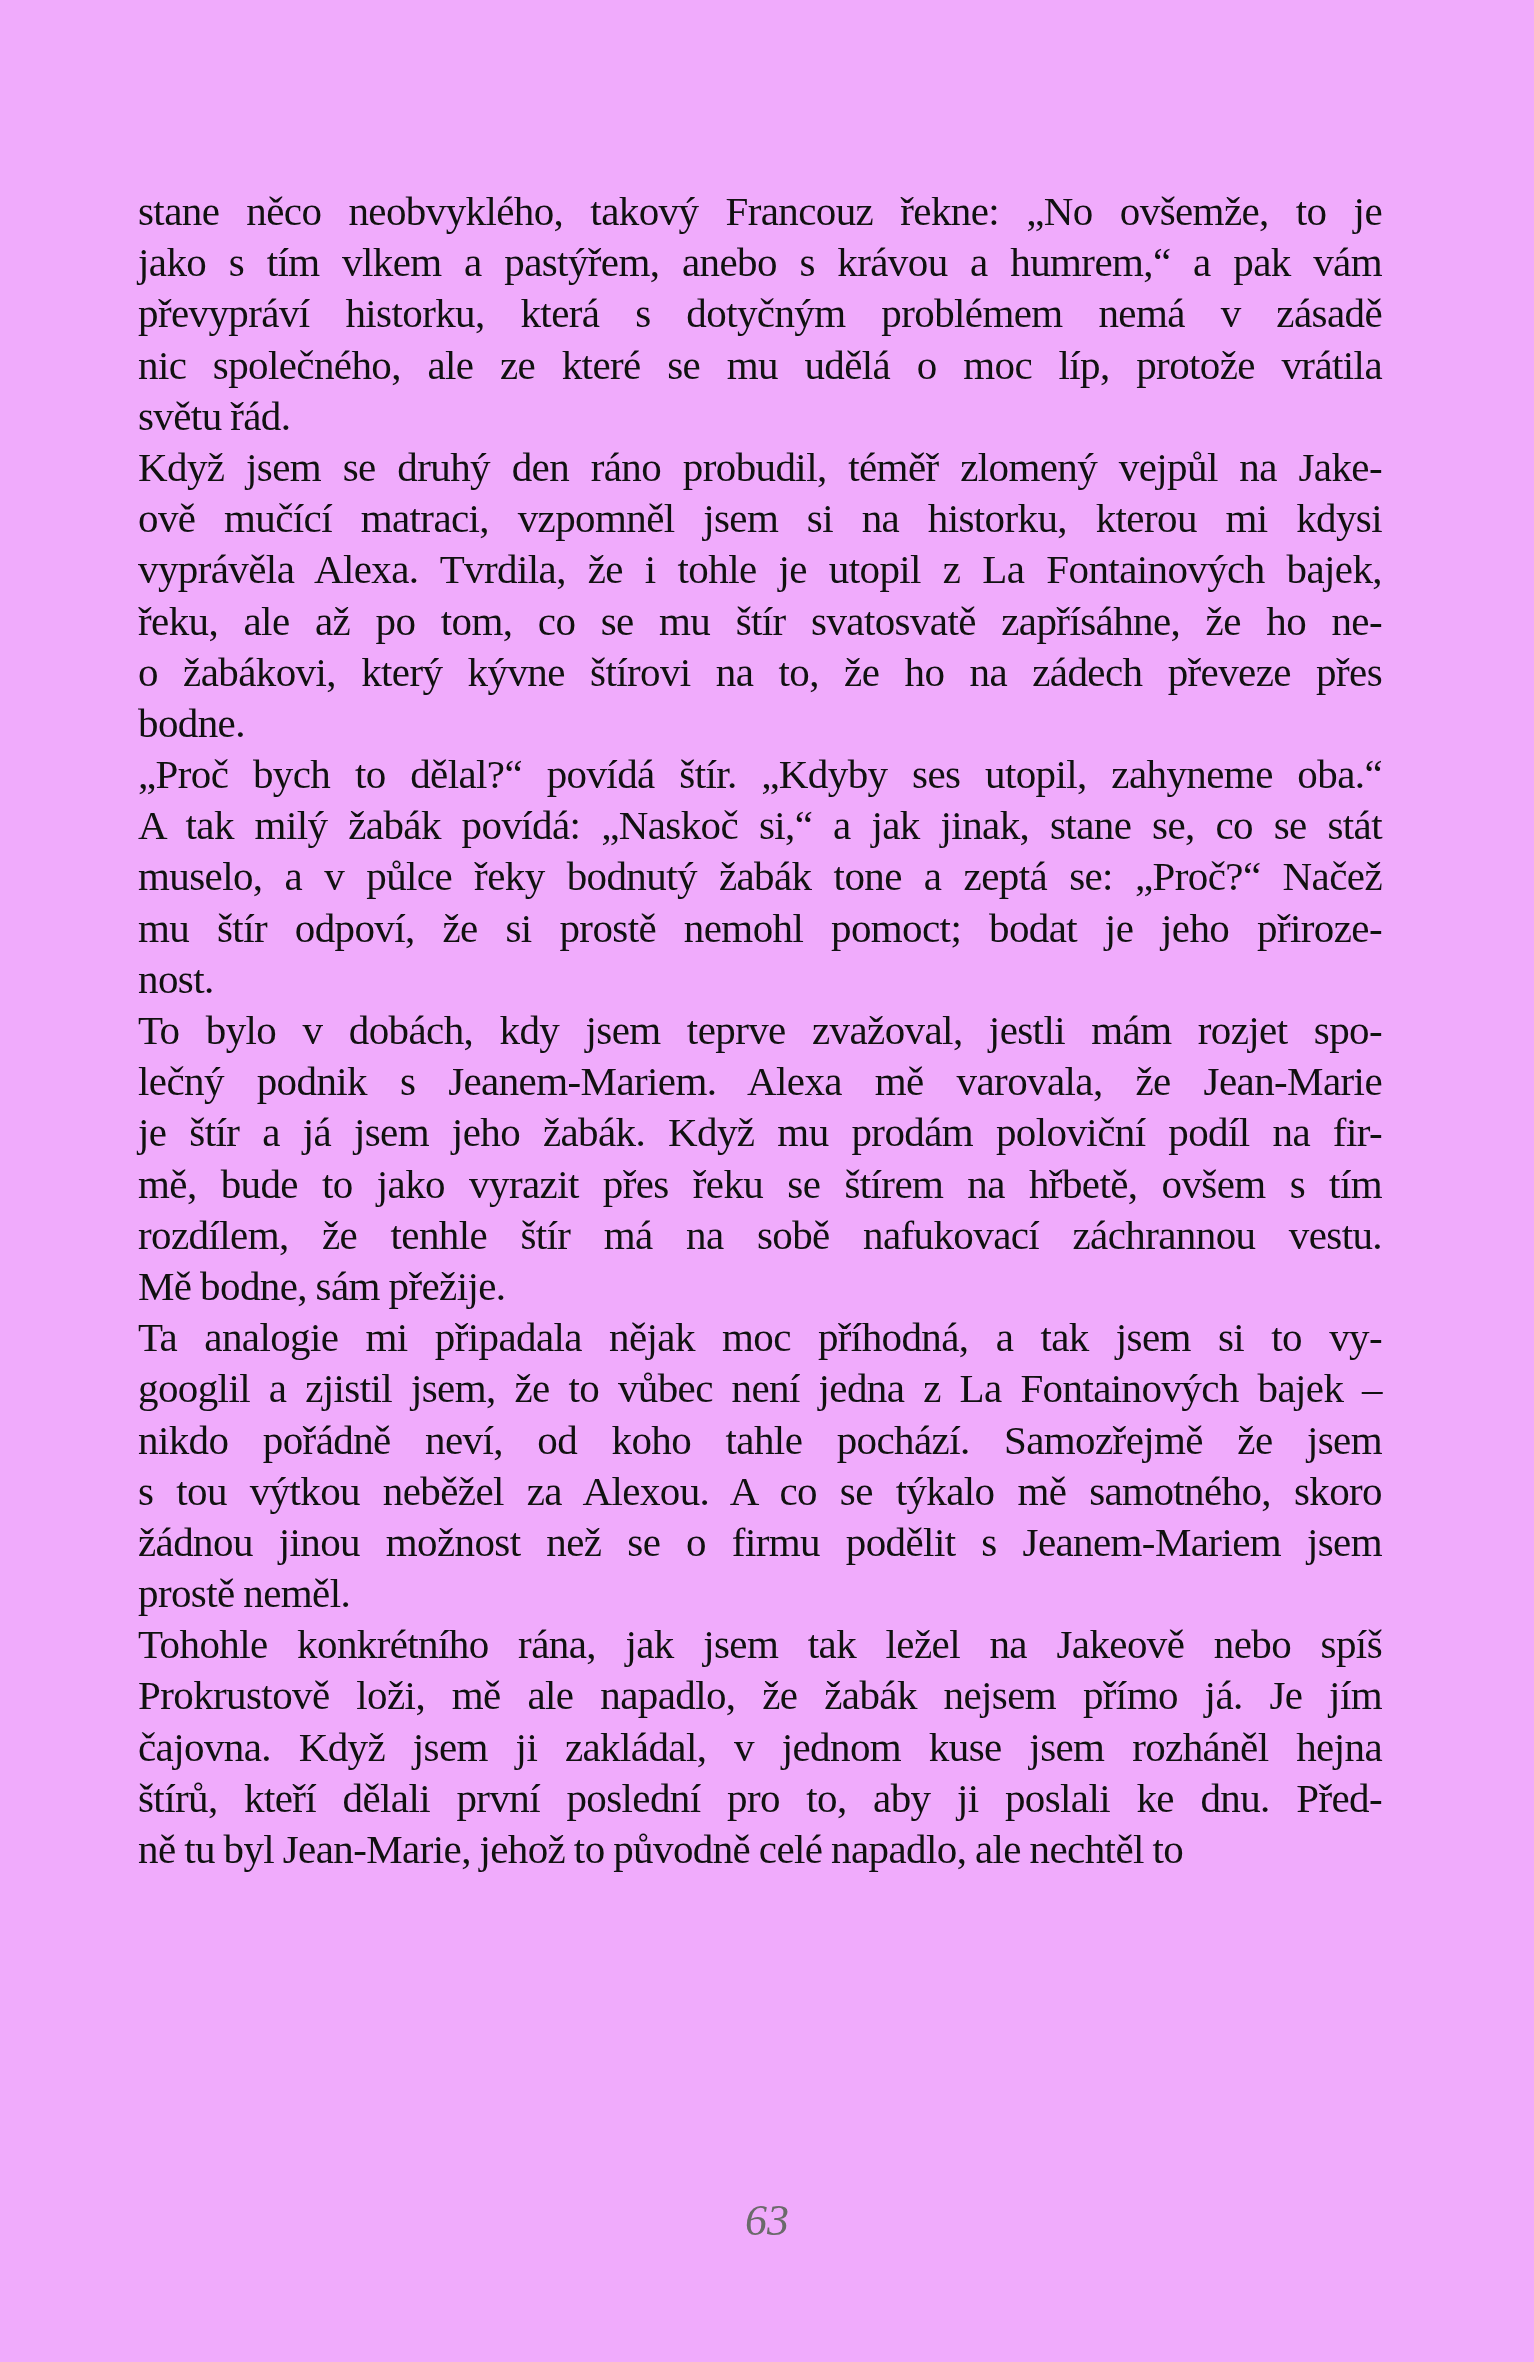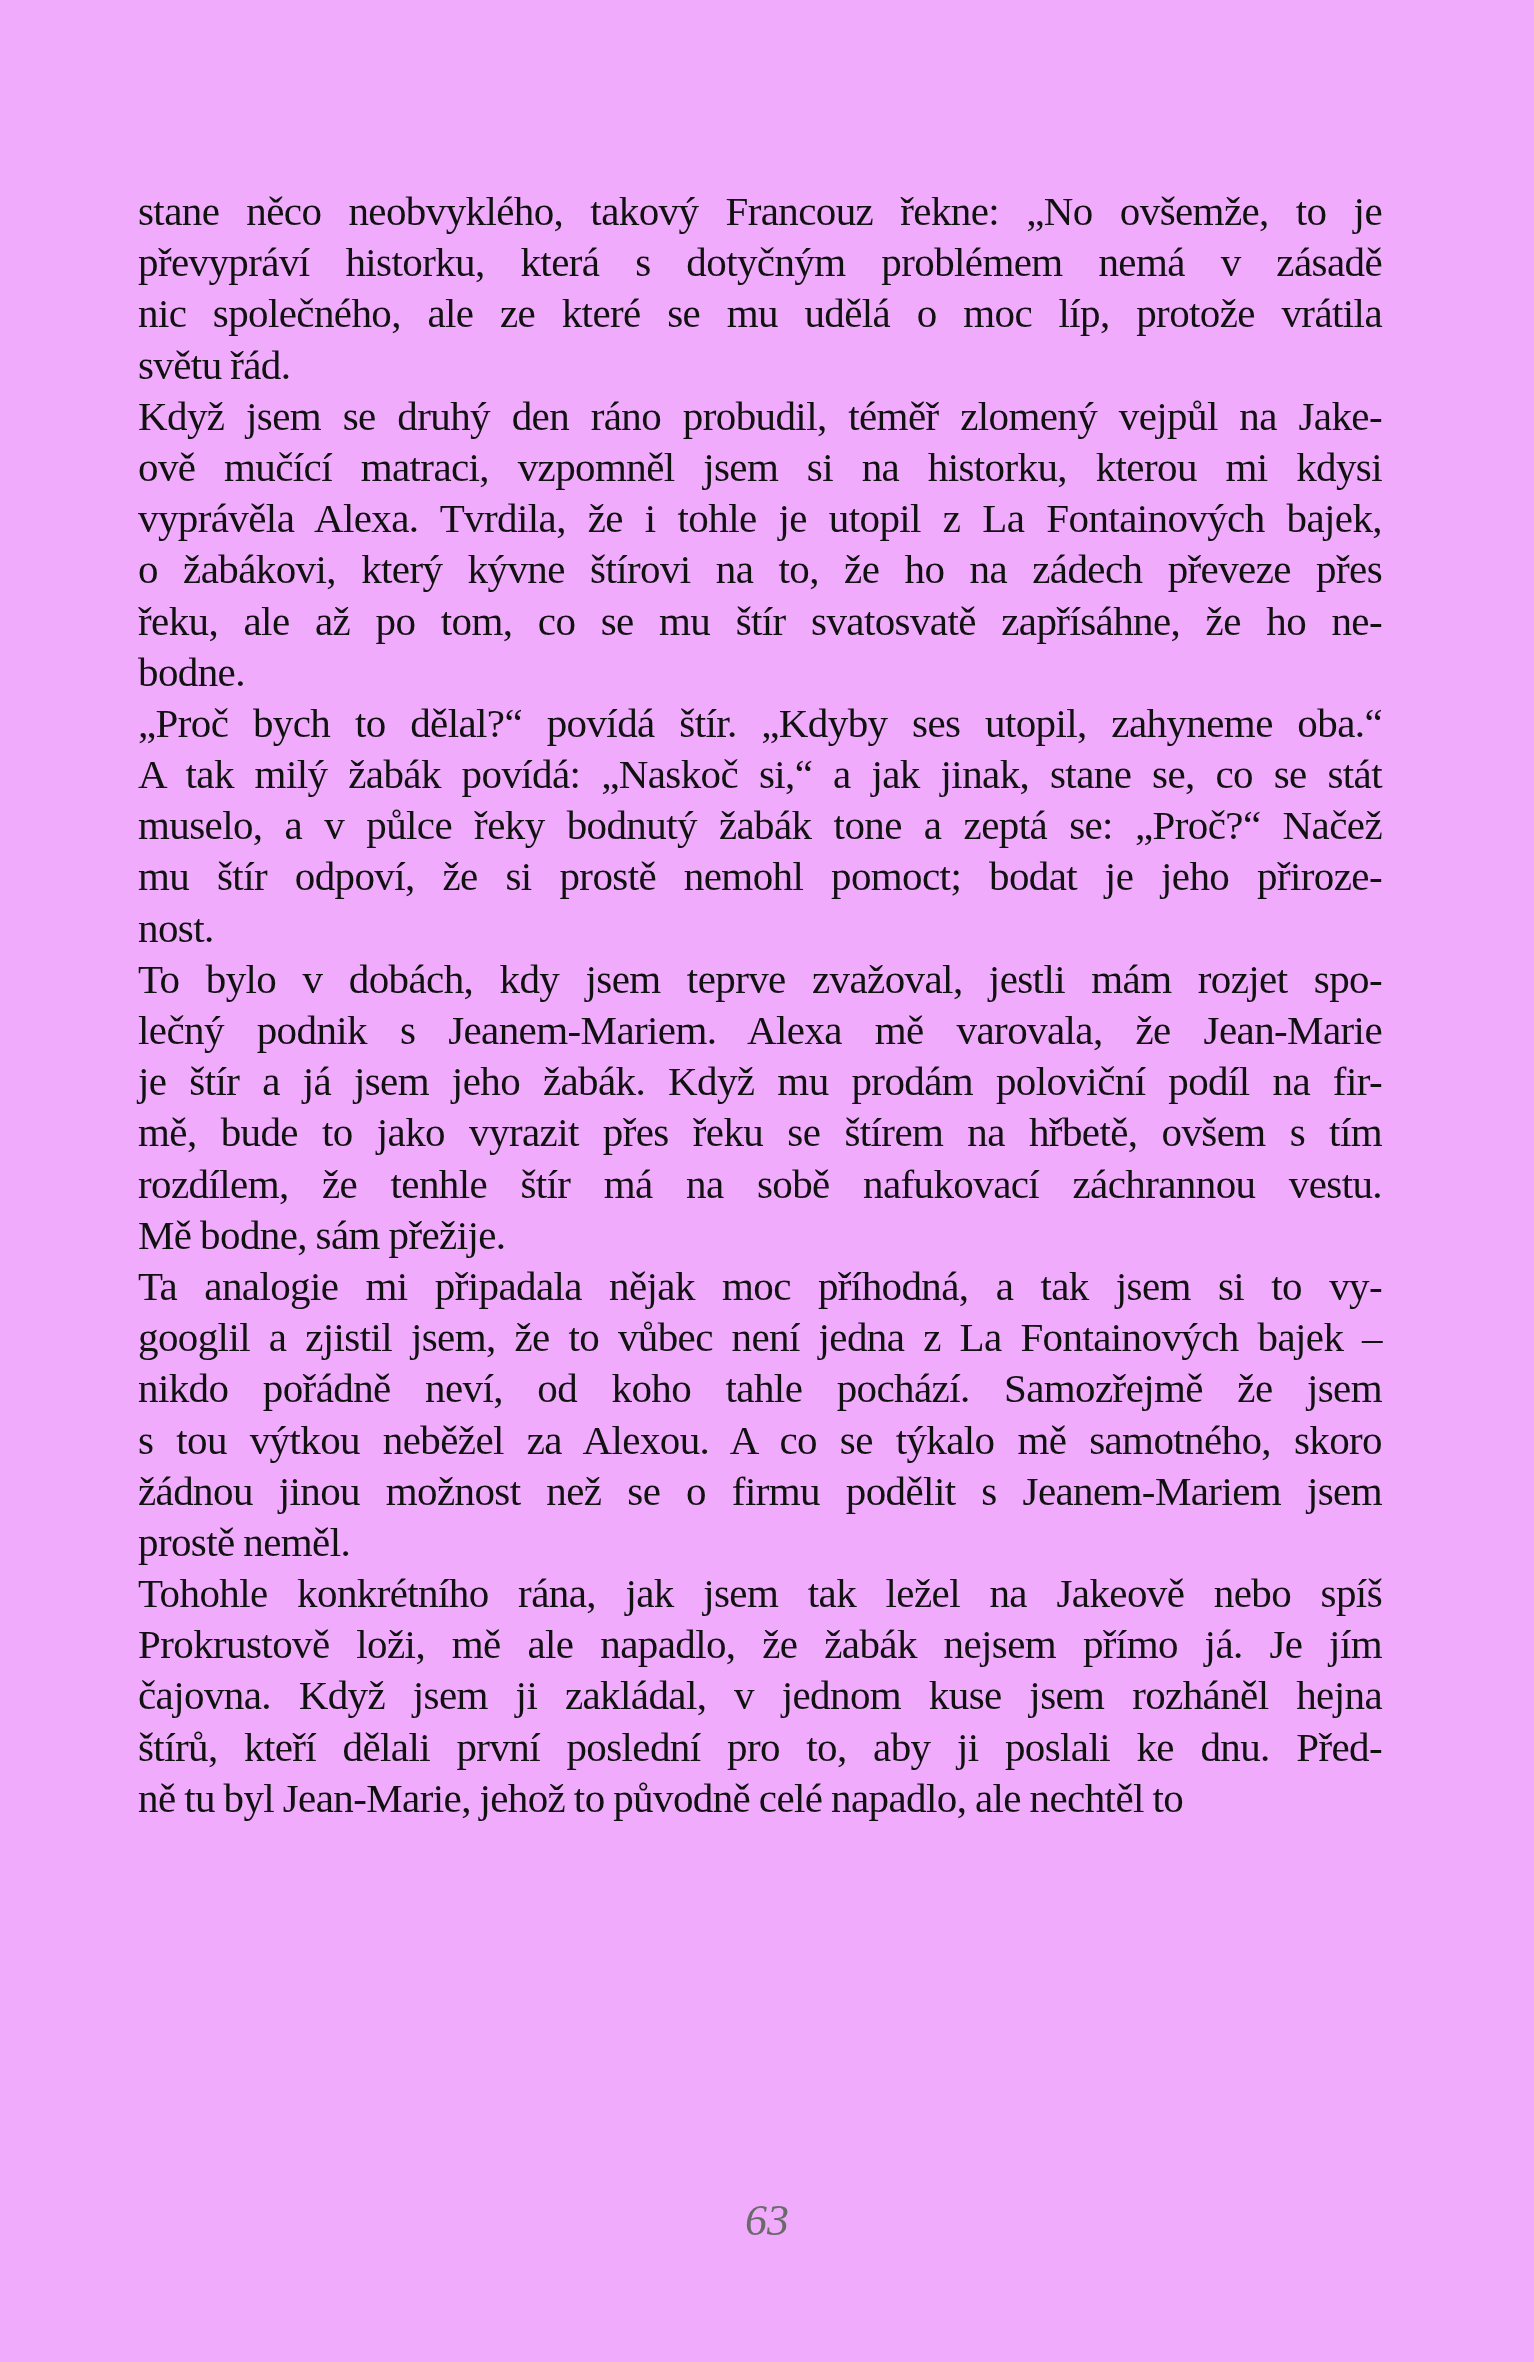"jako s tím vlkem a" span.line { html: none -> <span><span>jako s tím vlkem a pastýřem, anebo s krávou a humrem,“ a pak vám</span></span> }
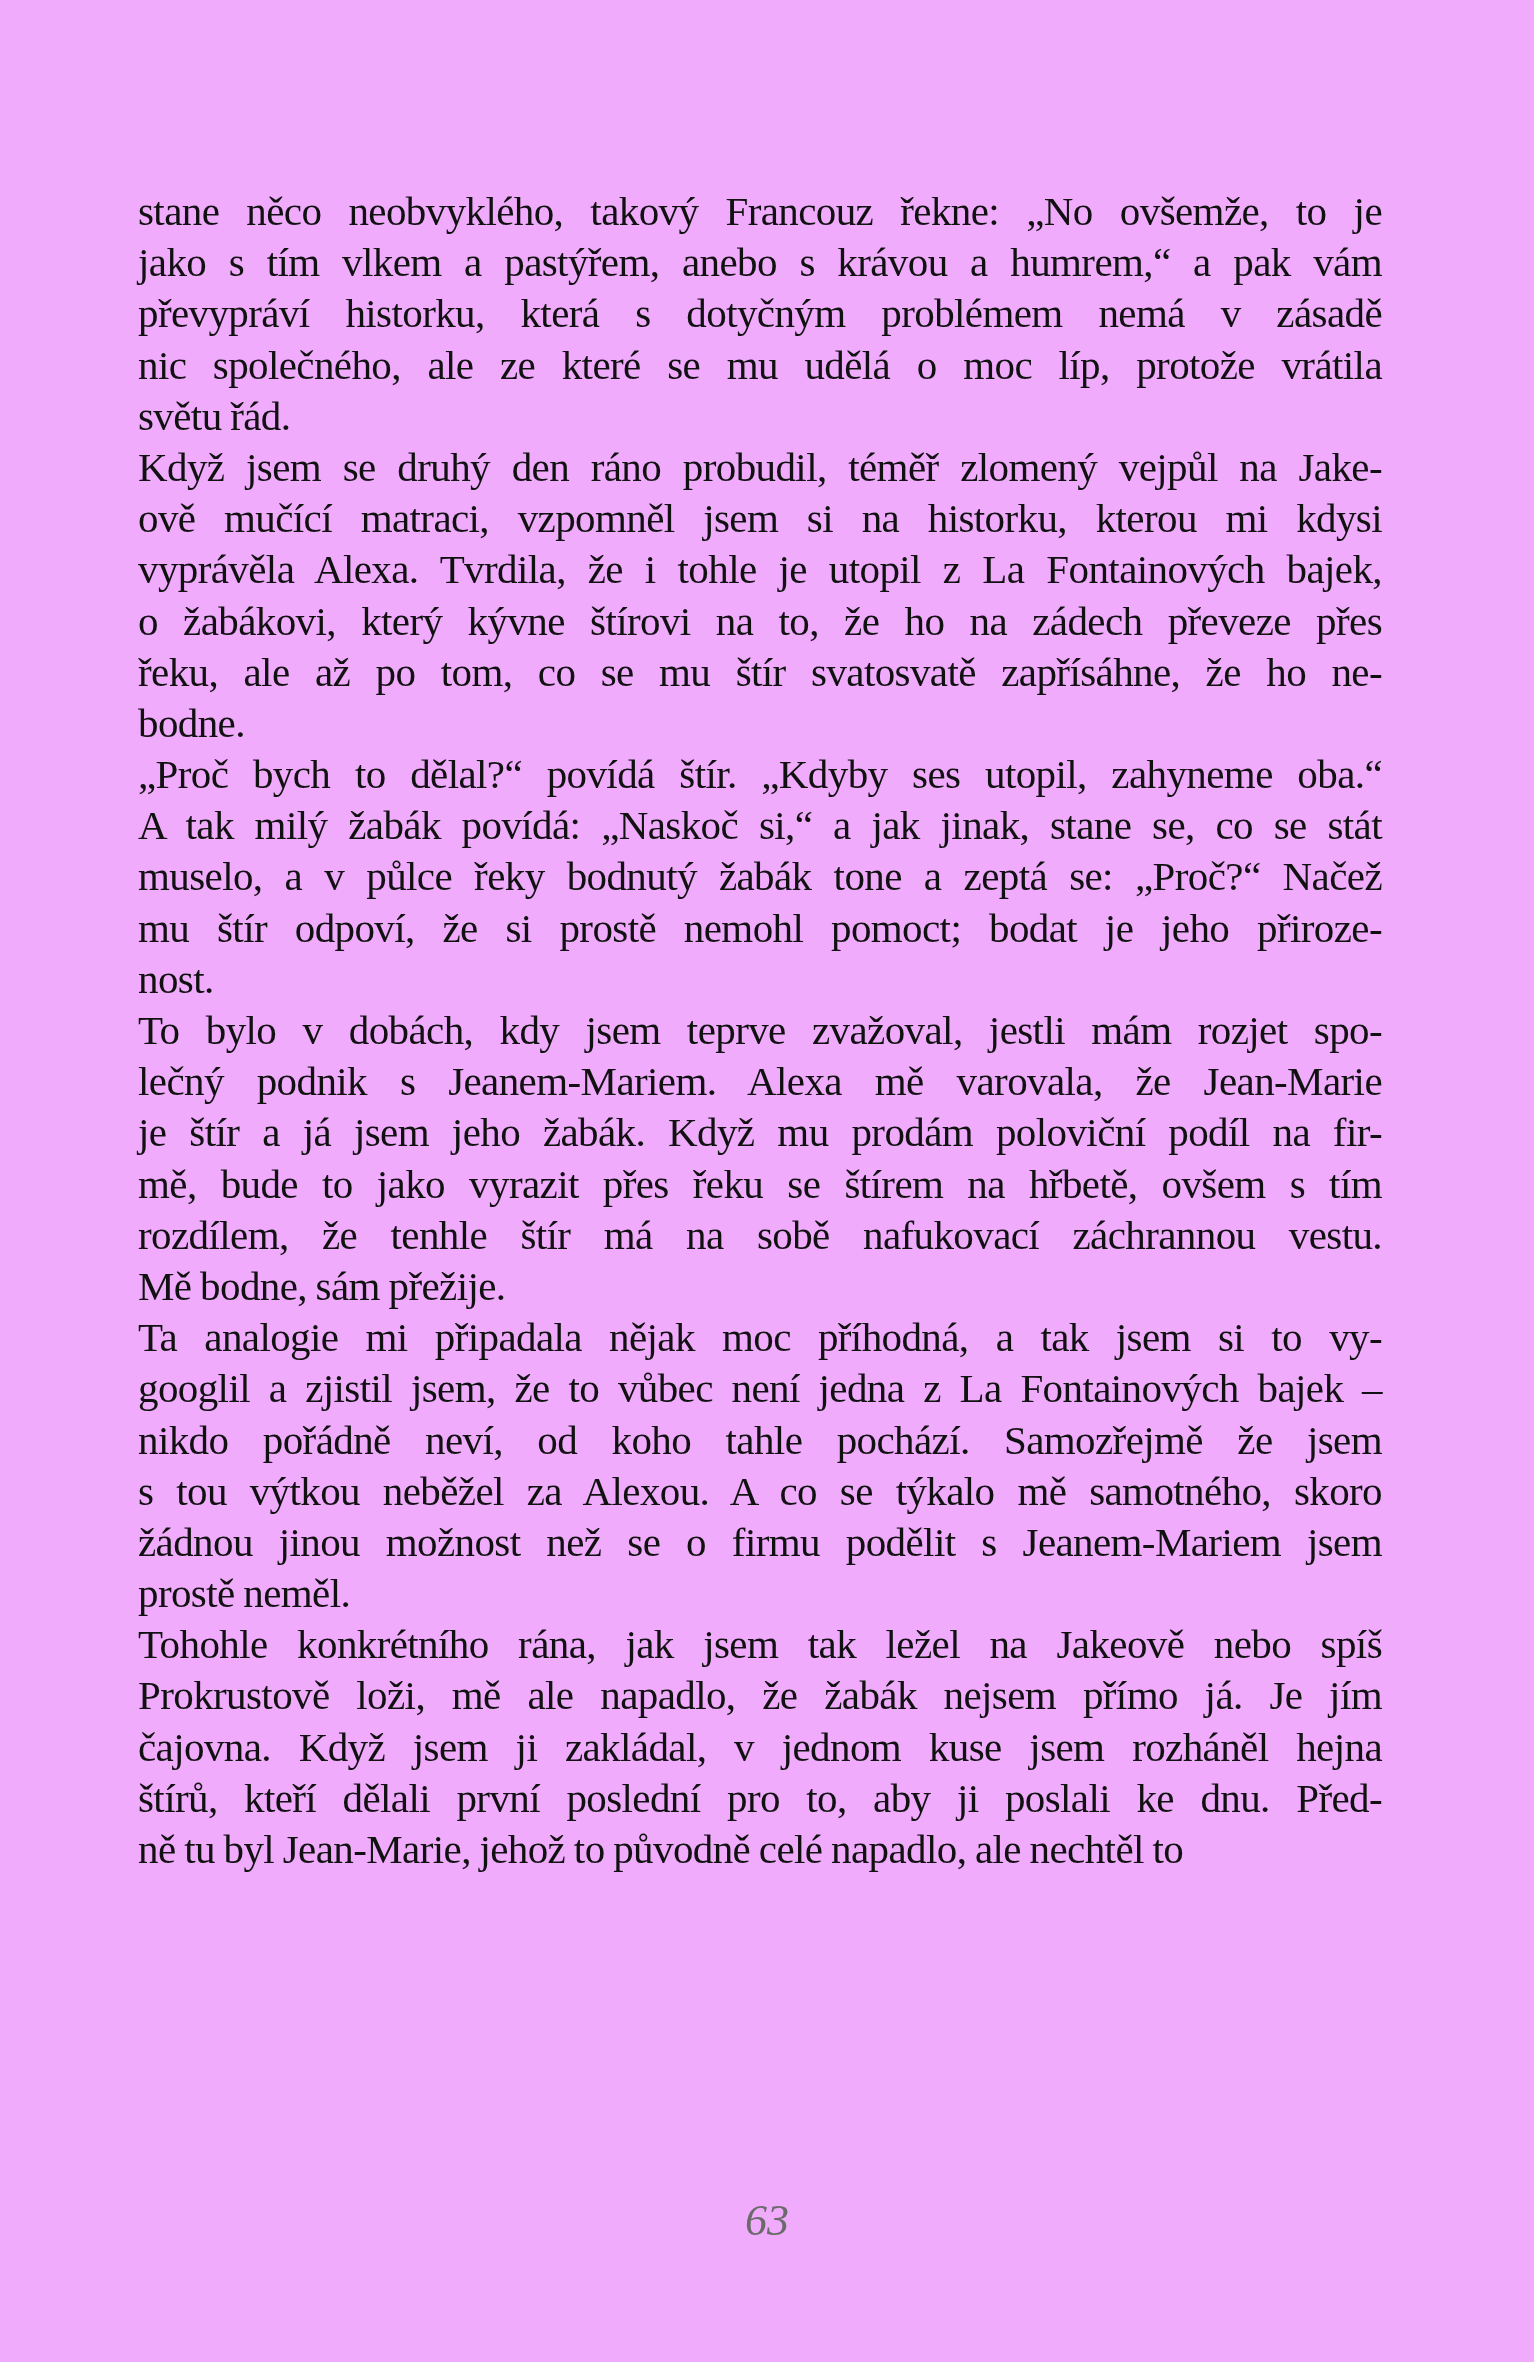"o žabákovi, který kývne štírovi" span.line { order: before "řeku, ale až po tom," -> after "řeku, ale až po tom," }
